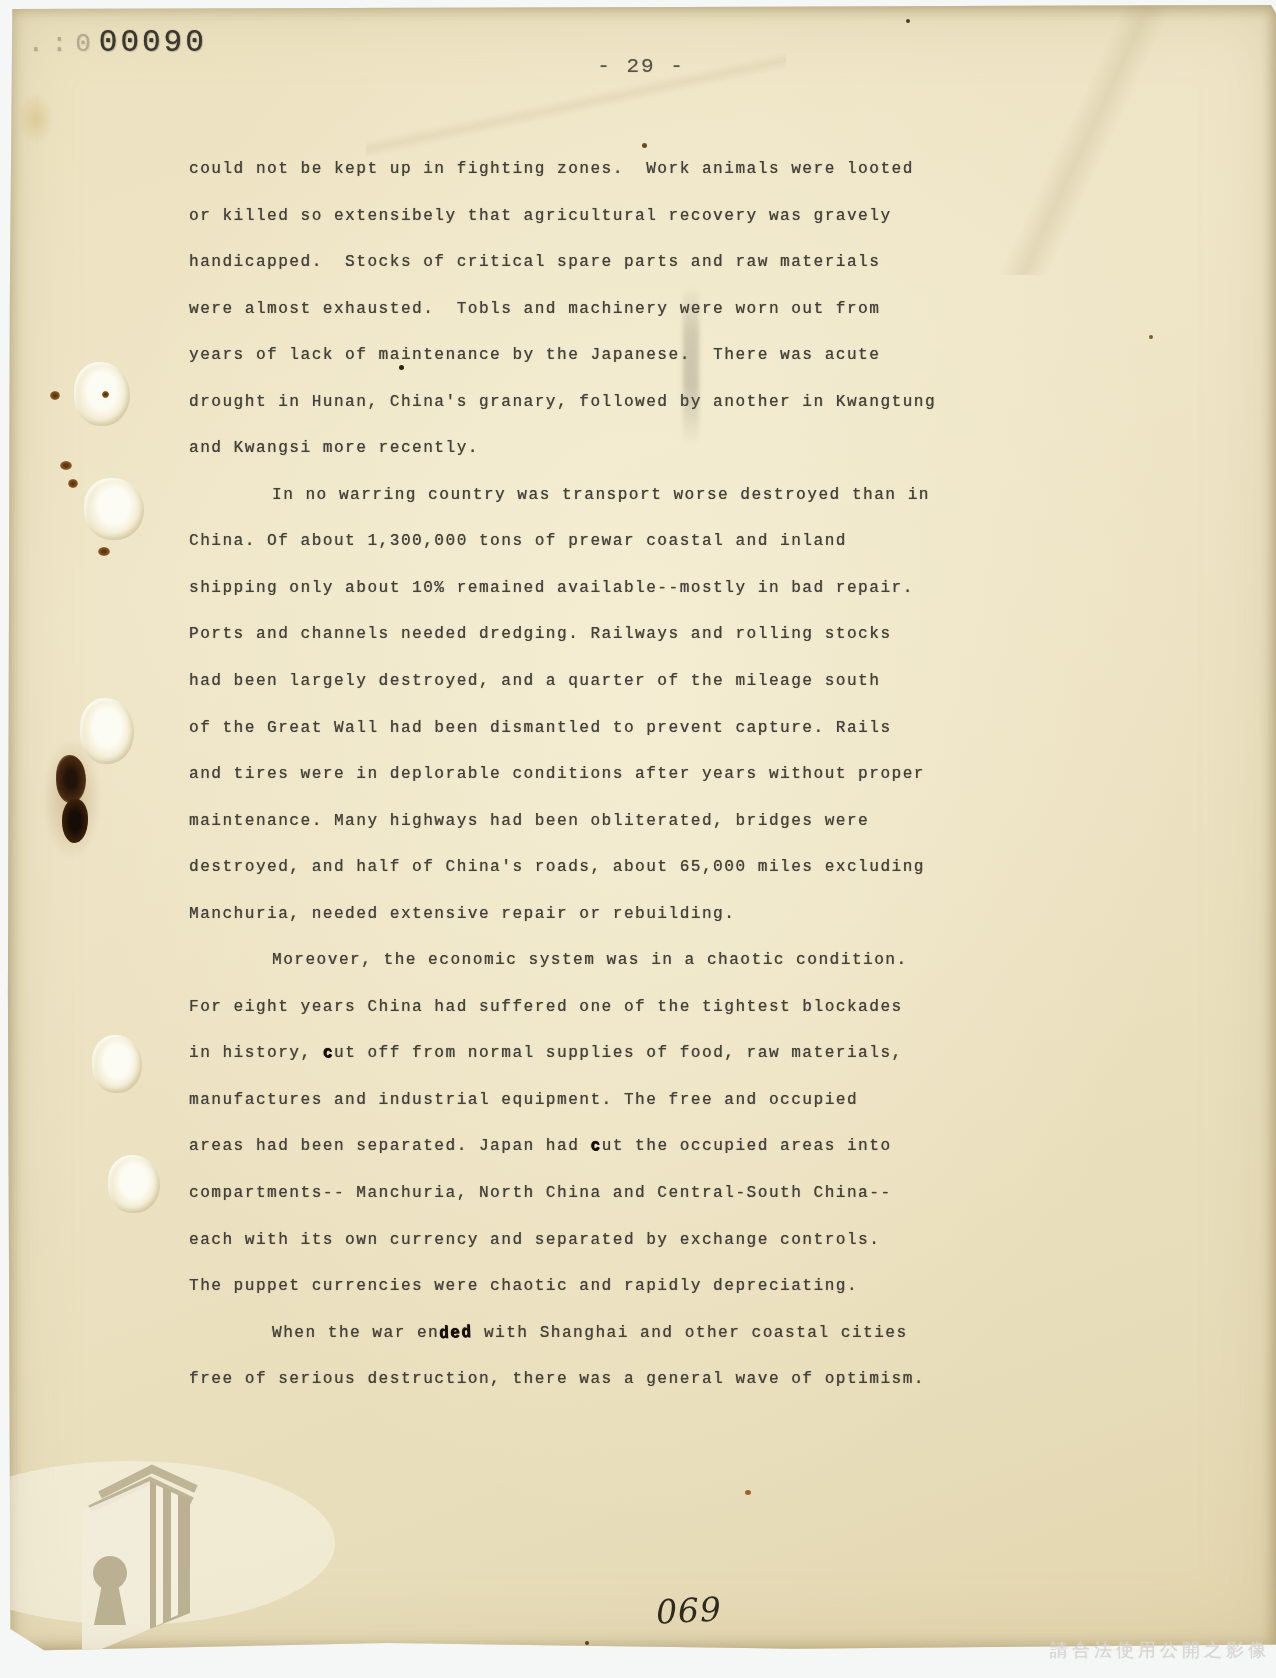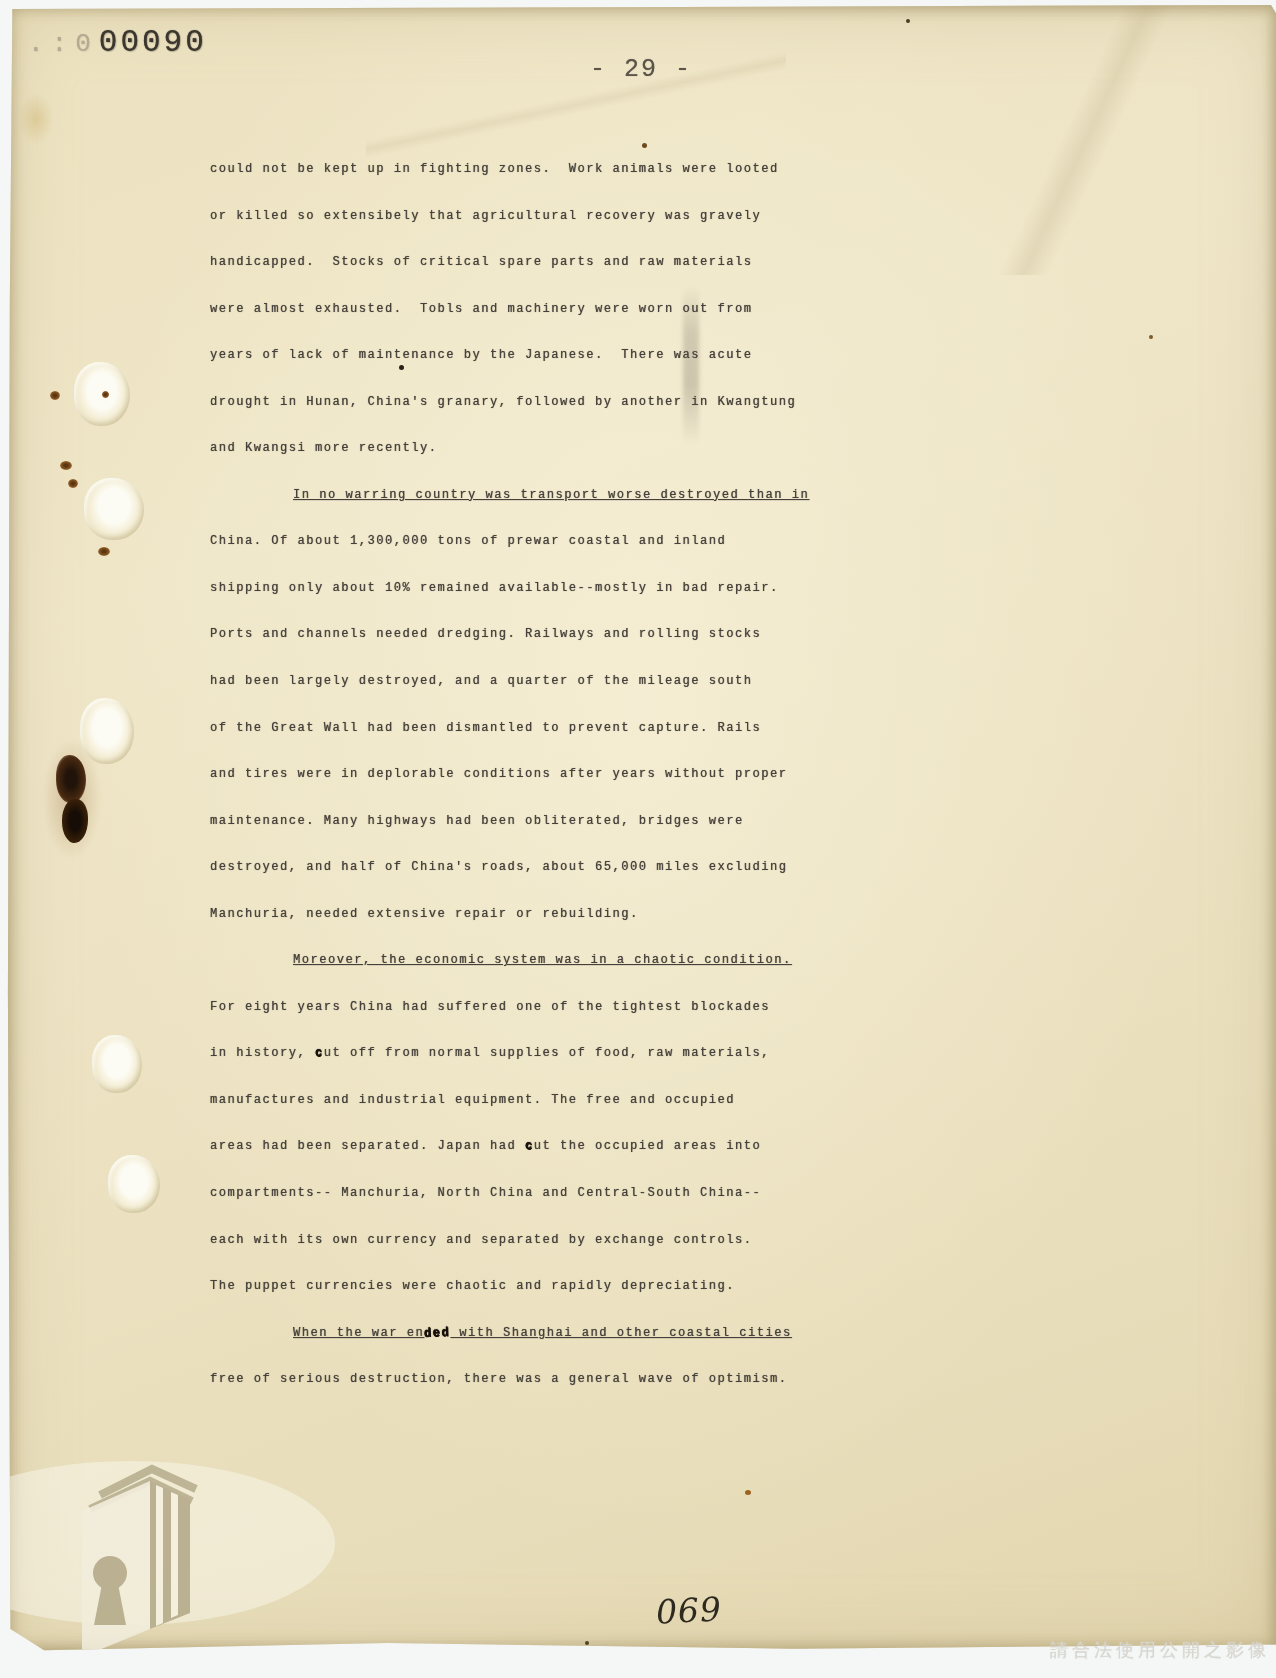"- 29 -" .pageno { font-size: 25px -> 21px }
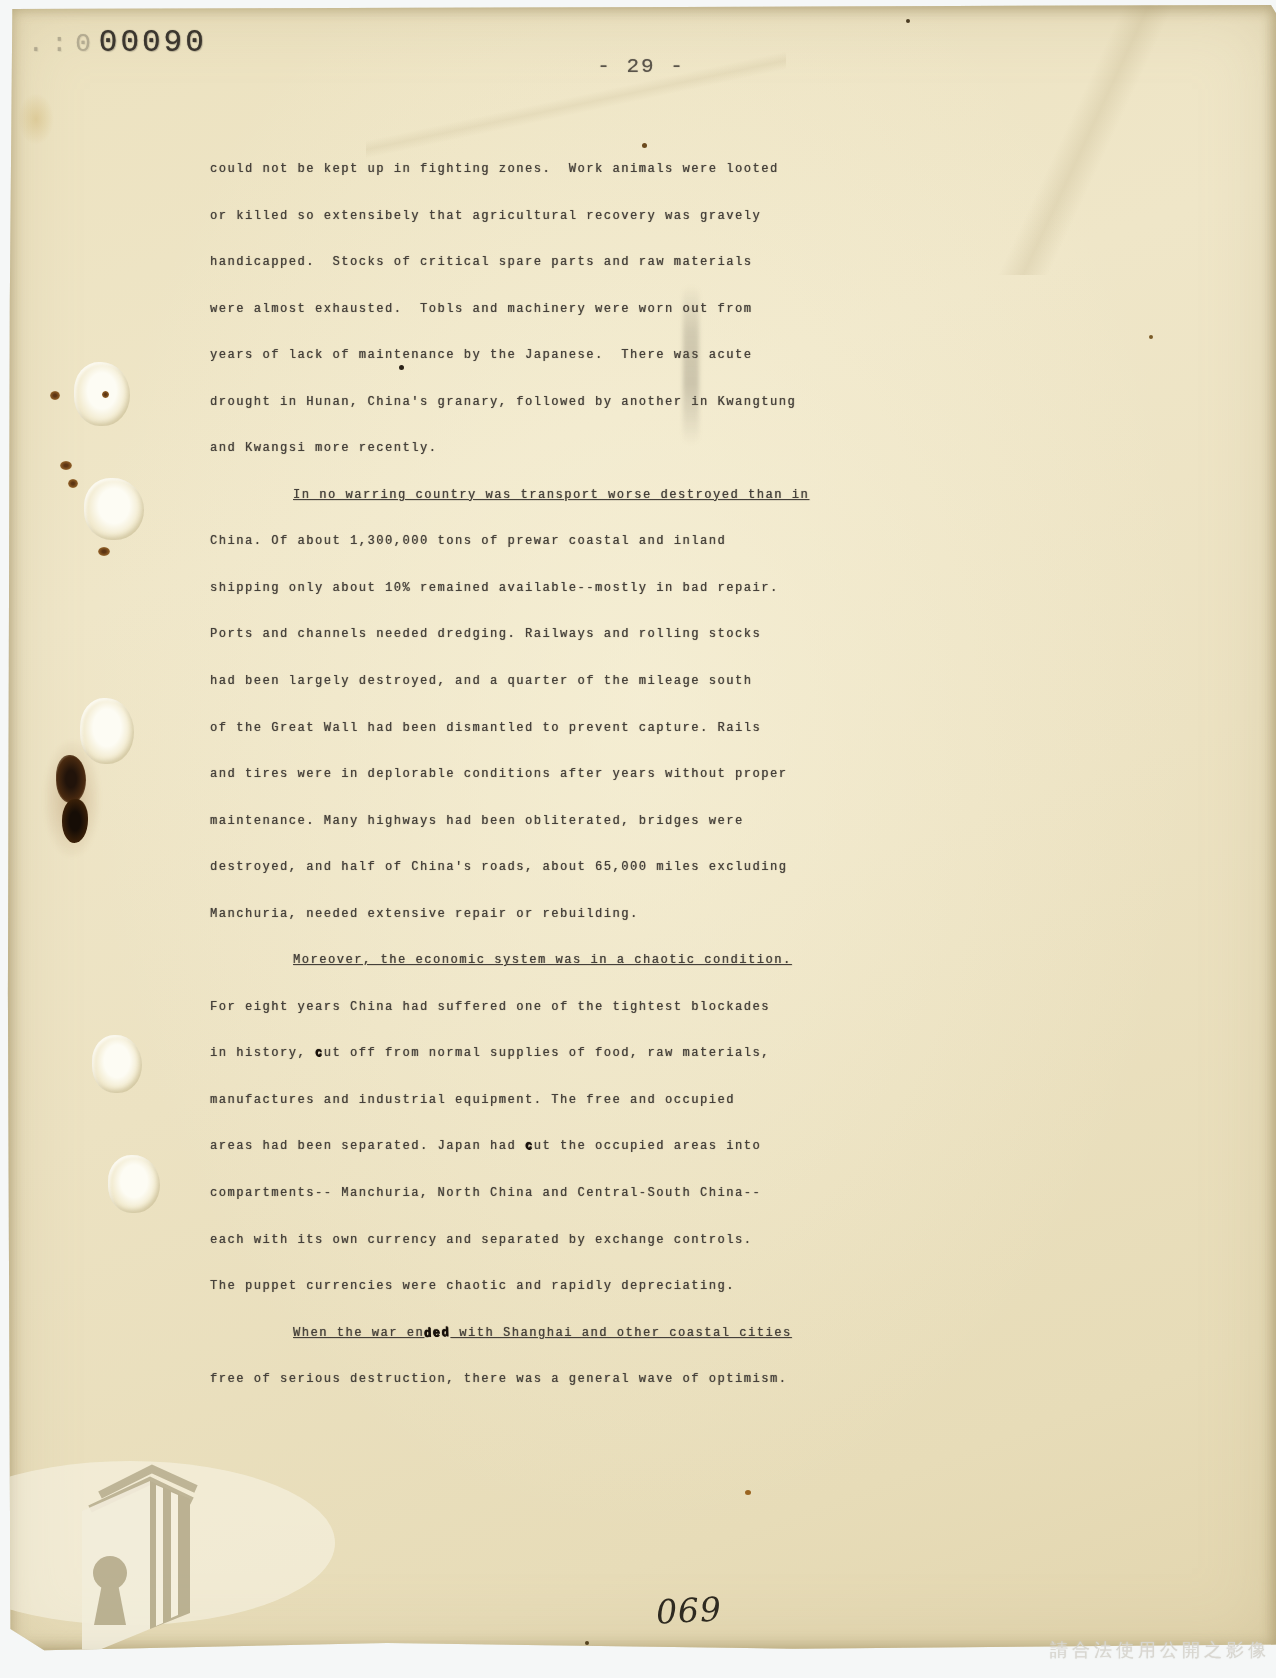"could not be kept up" .typed { font-size: 12px -> 16px; left: 204px -> 183px }
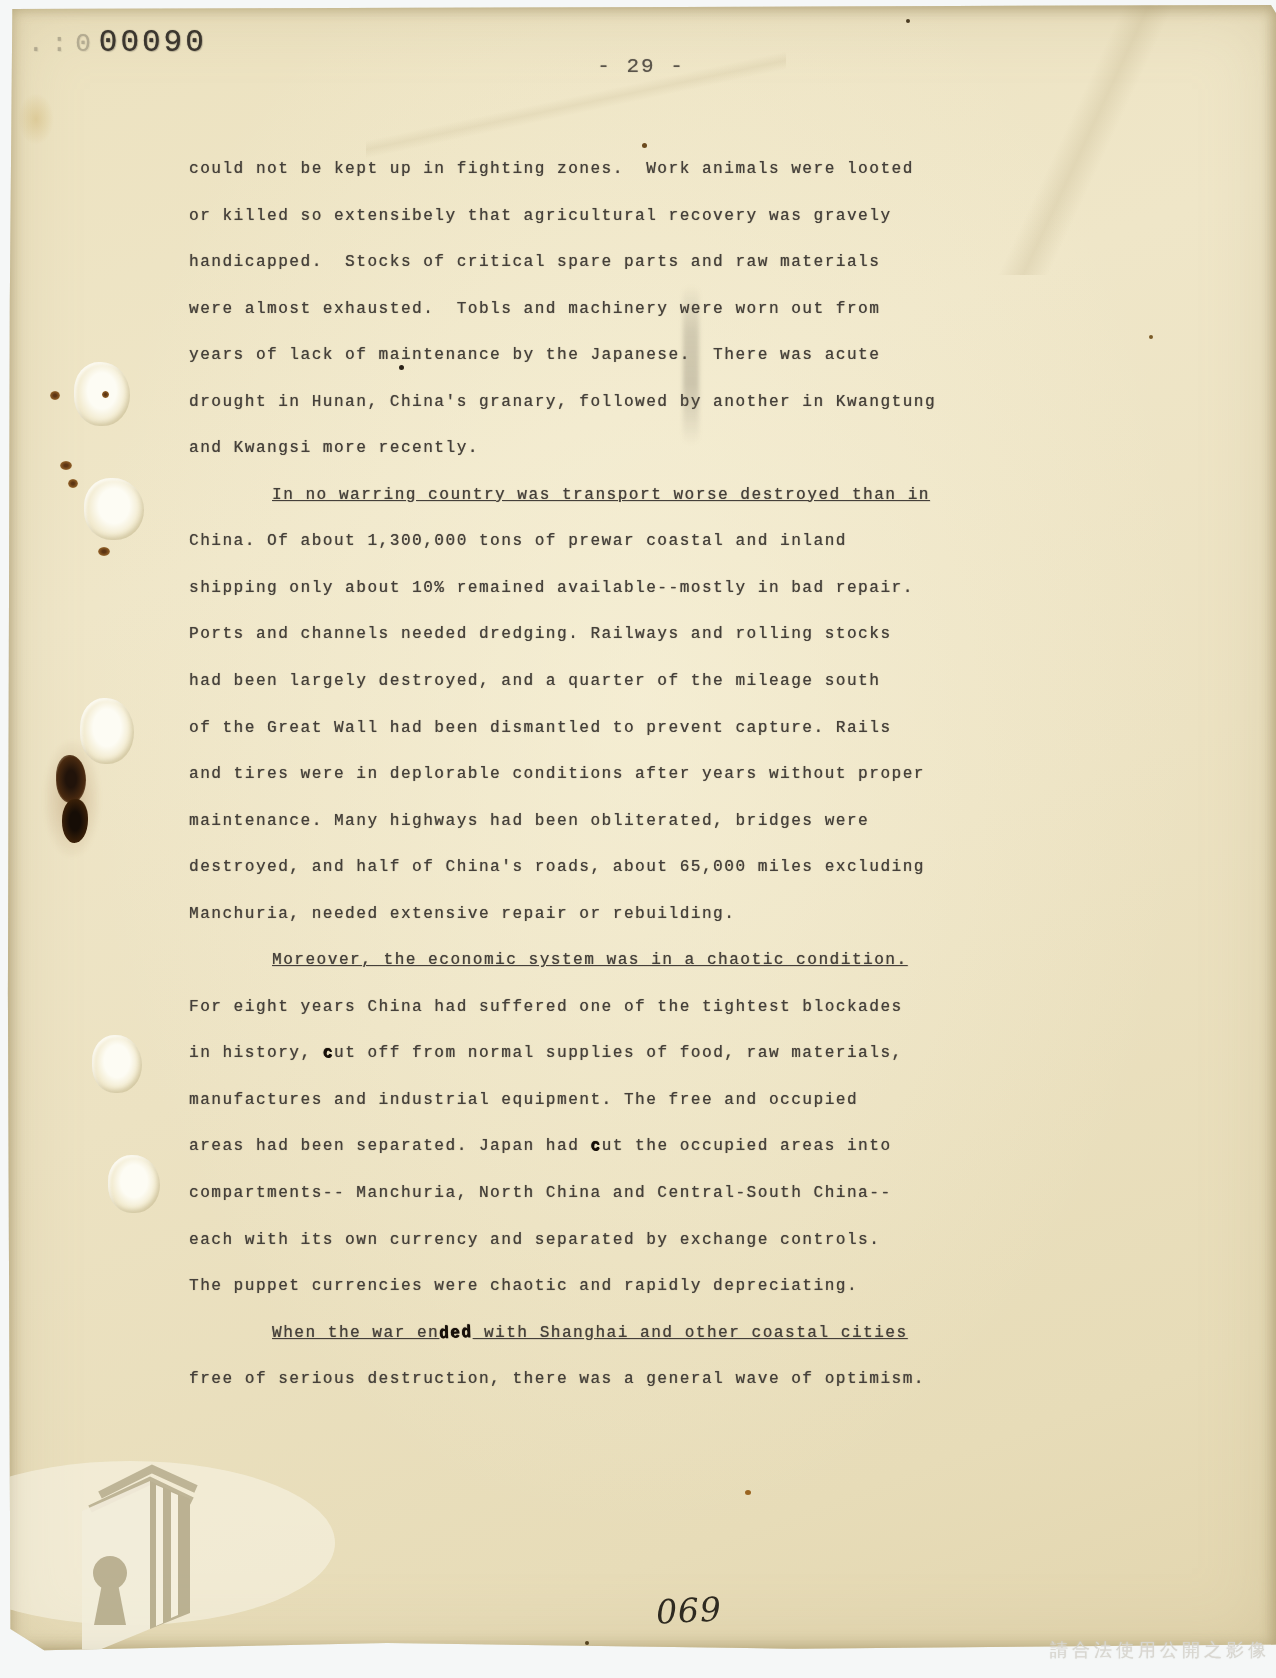"In no warring country was" .typed .line.indent { text-decoration: underline -> none }
